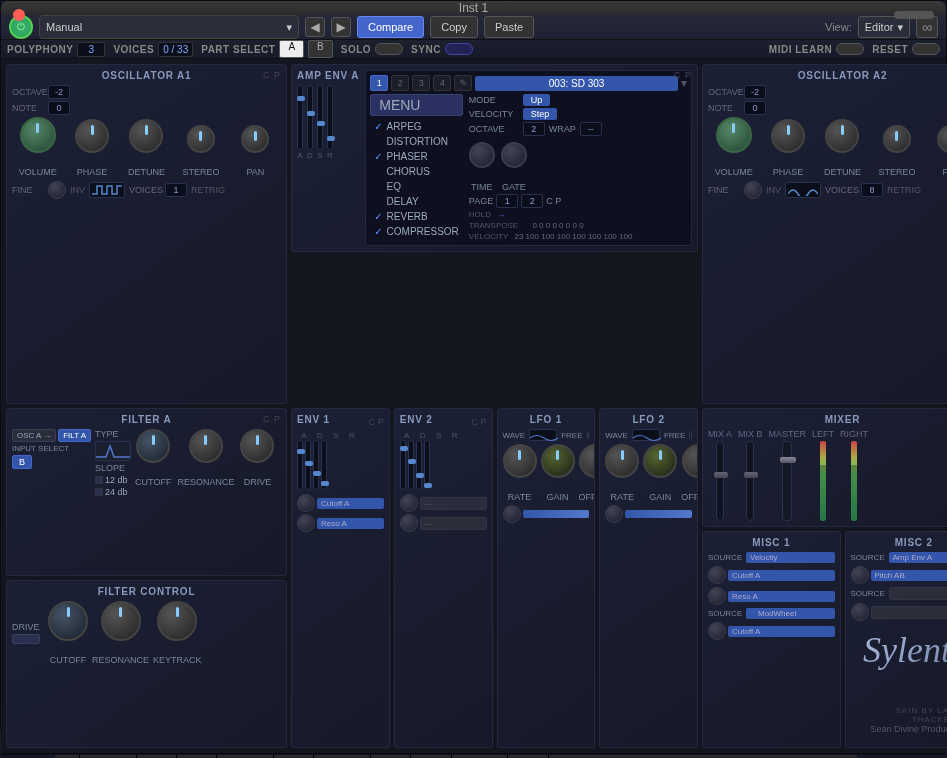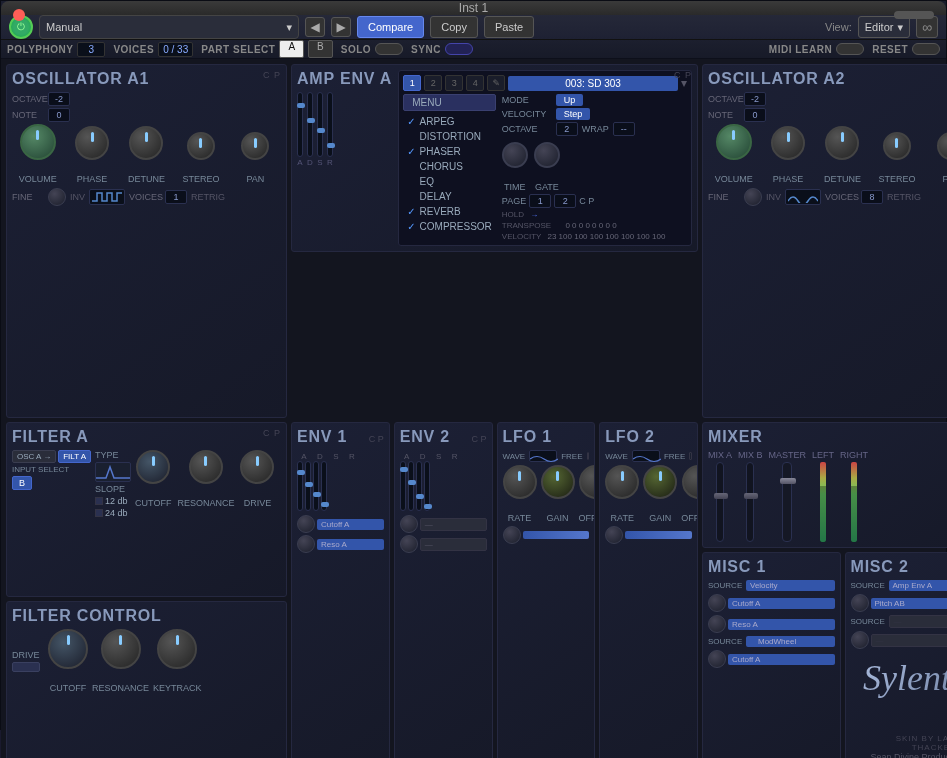"OSCILLATOR A1" .section-title { font-size: 16px -> 10px; text-align: none -> center }
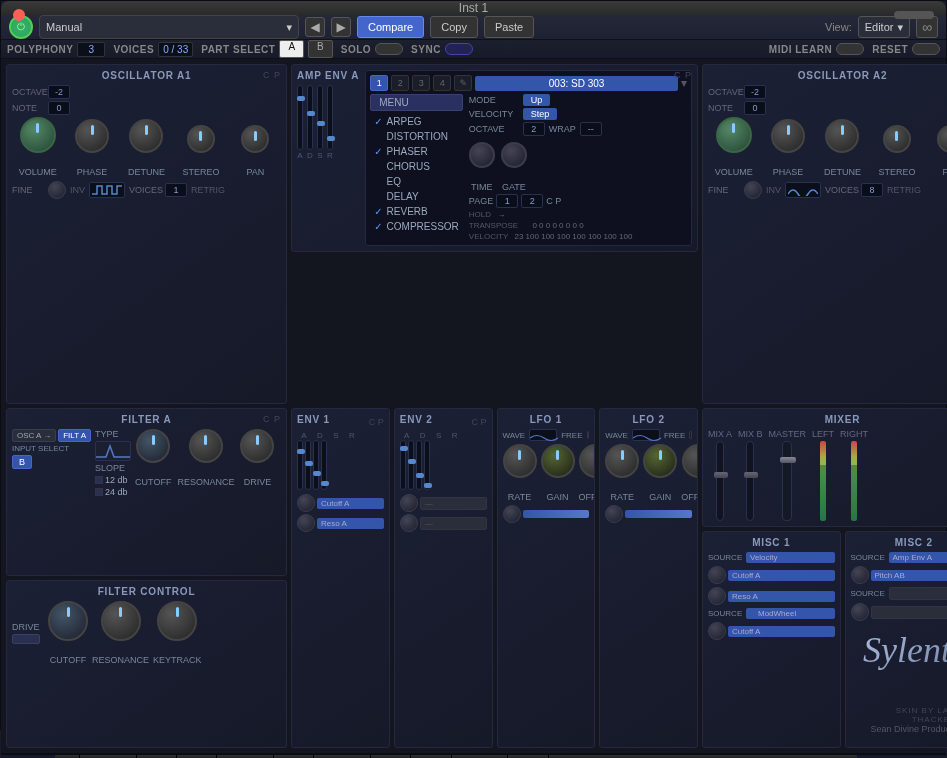"MENU" div { font-size: 10px -> 14px }
